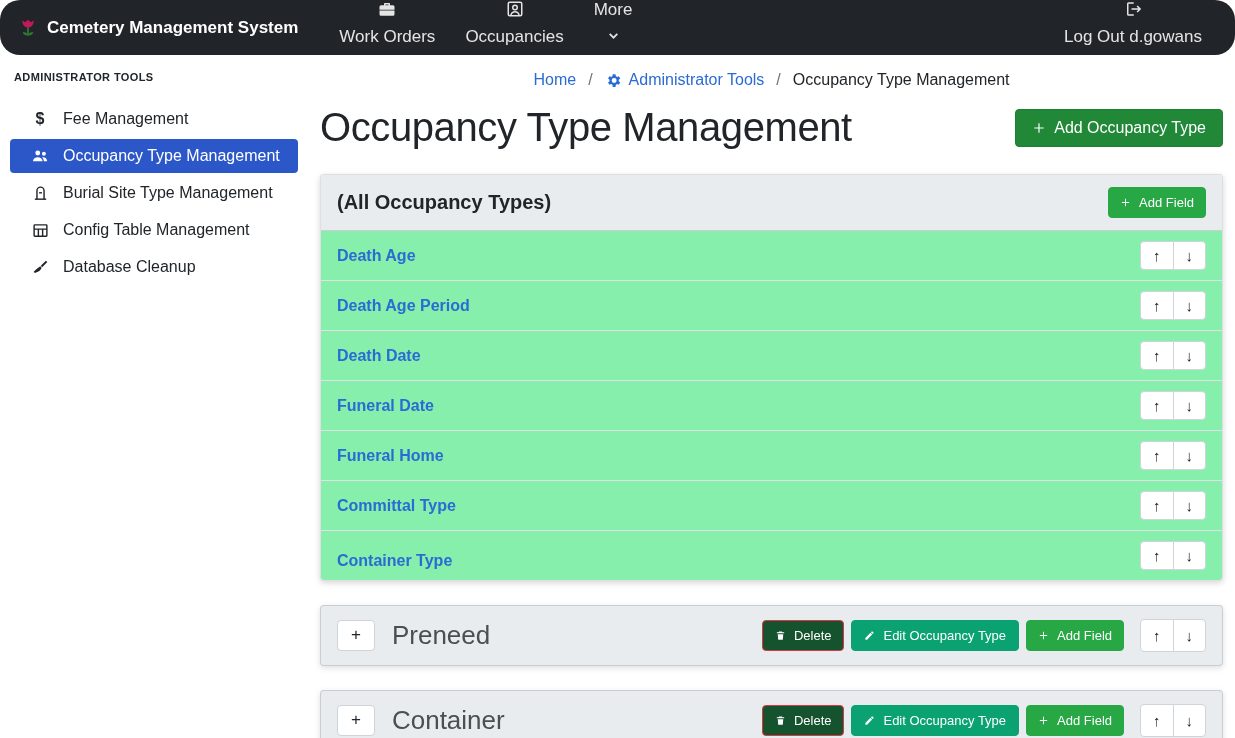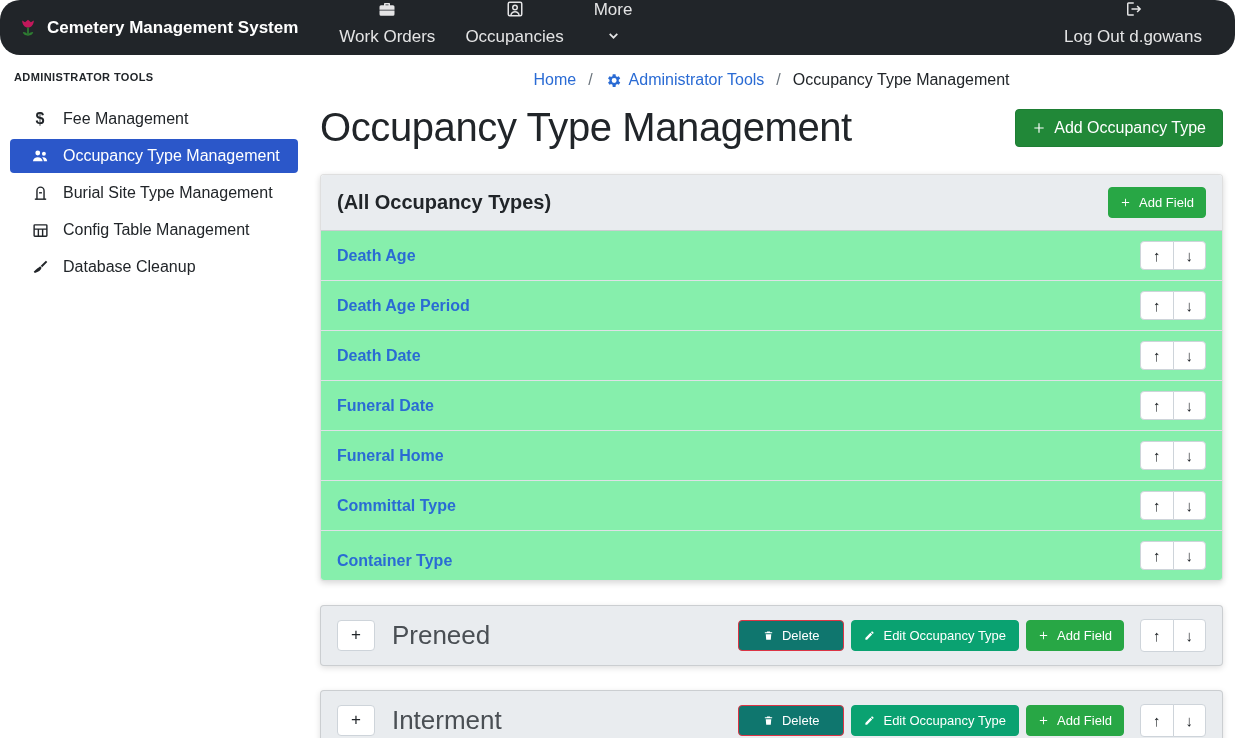"Delete" .btn-danger { background: #0f766e -> #14532d; padding: 7px 24px -> 7px 12px }
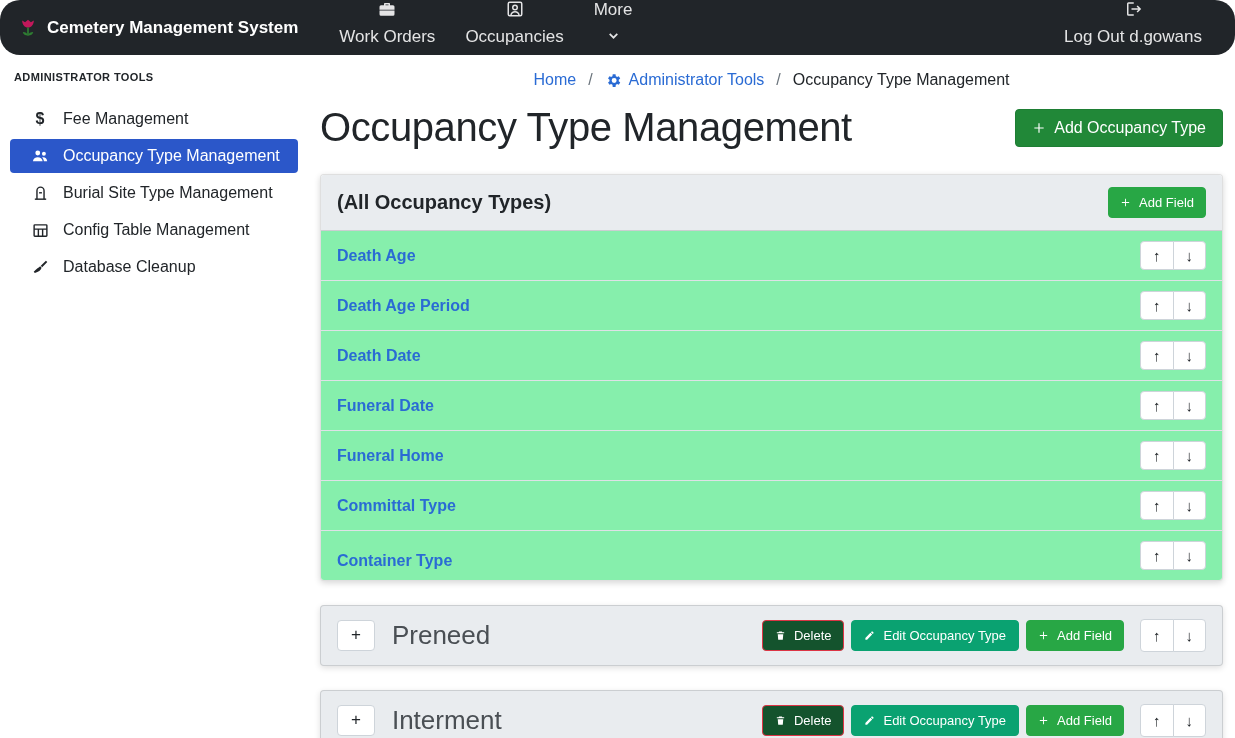"Interment" span.section-title { text: Interment -> Container }
